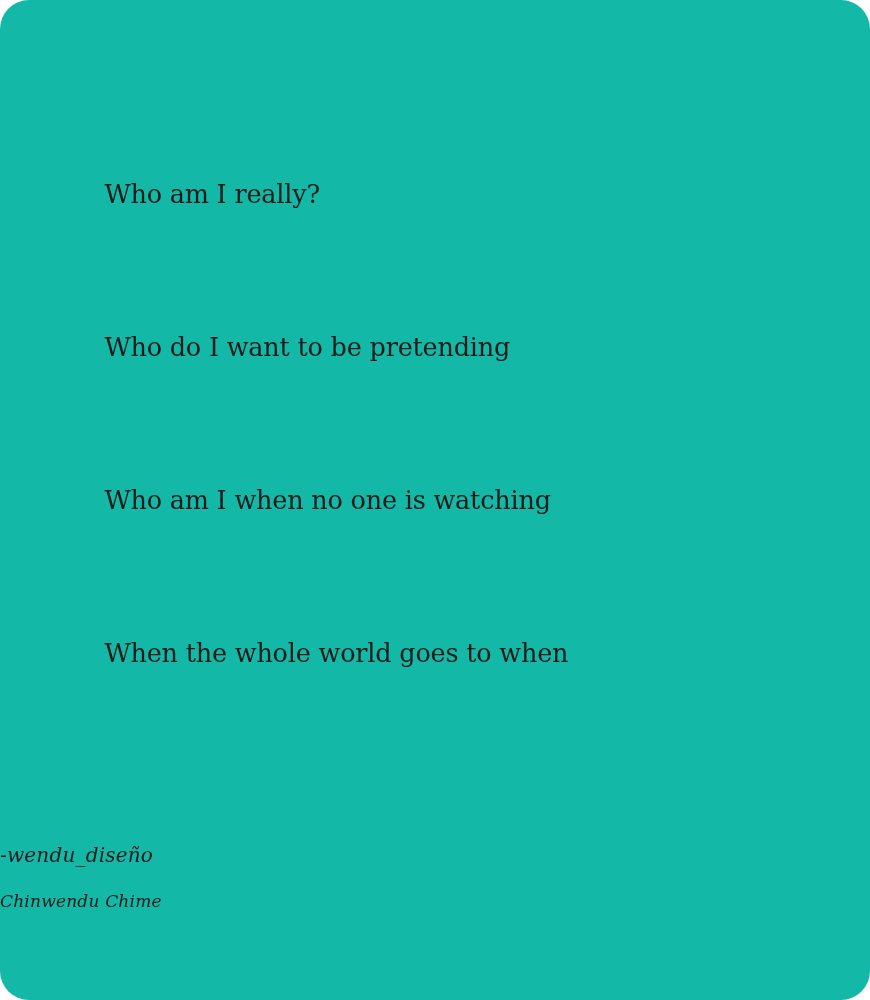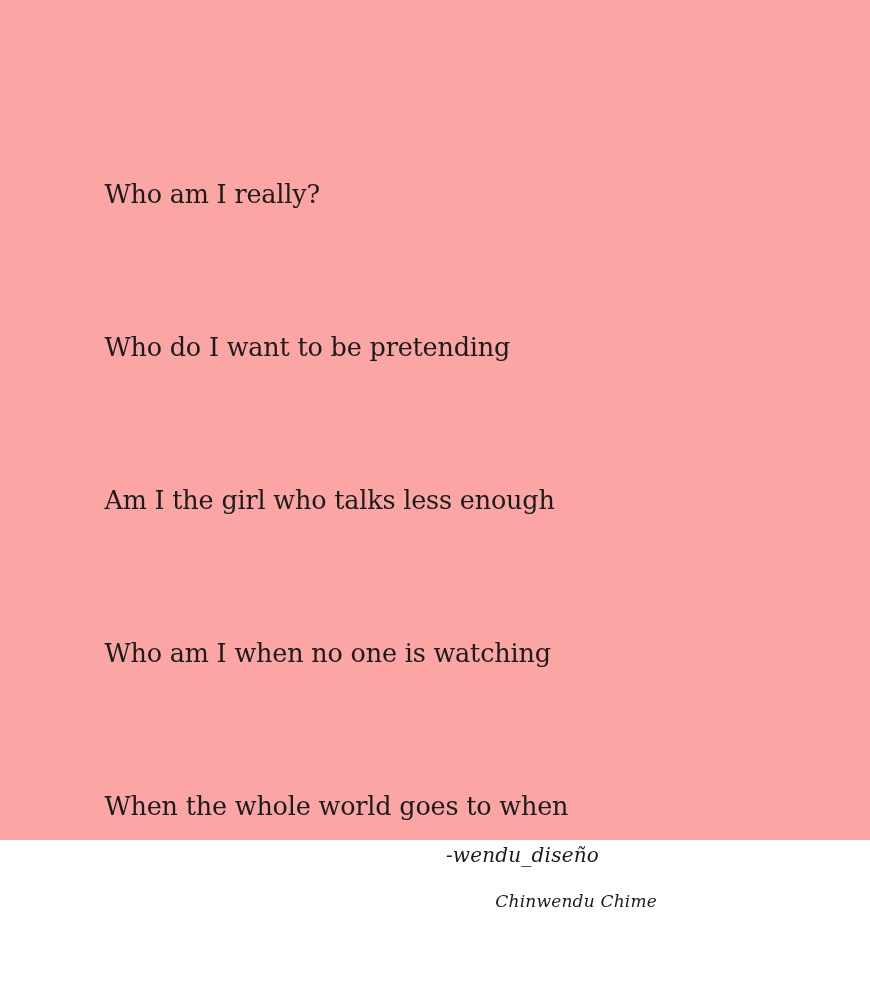"Who am I really?" .page { background: #fca5a5 -> #14b8a6; border-radius: none -> 29px; height: 840px -> 1000px }
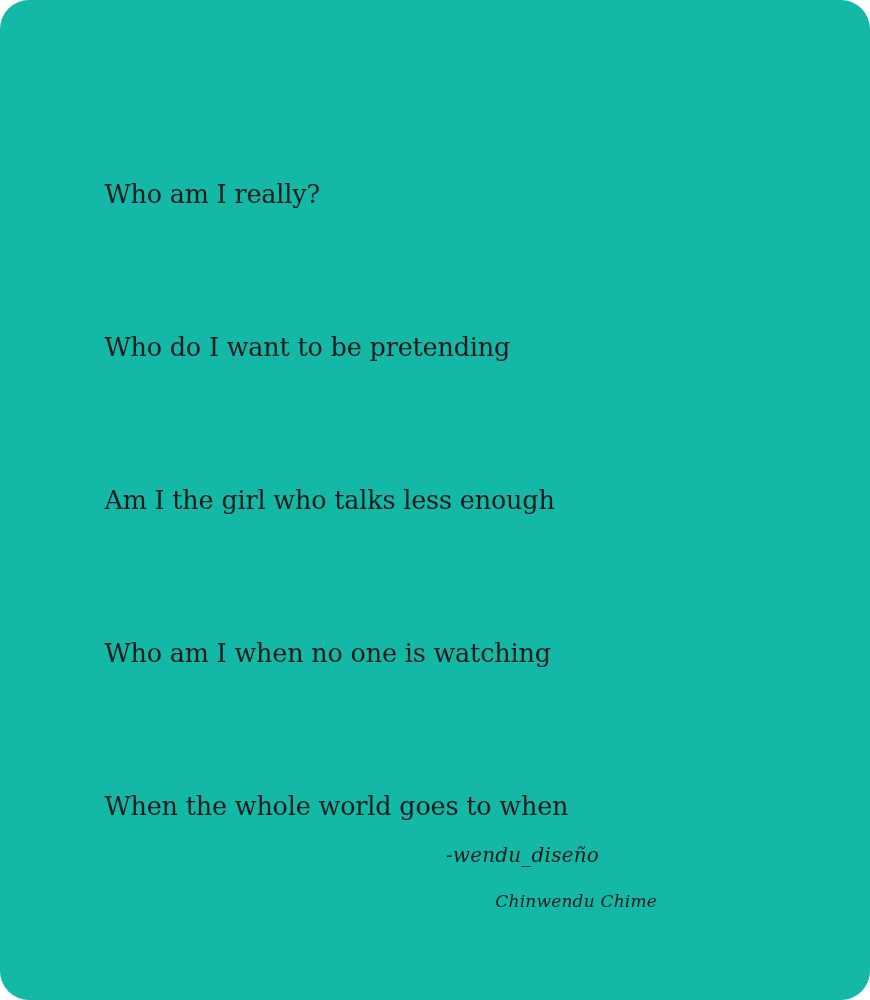"Am I the girl who" div.line { html: <div> <span>Am I the girl who talks less enough</span> </div> -> none }
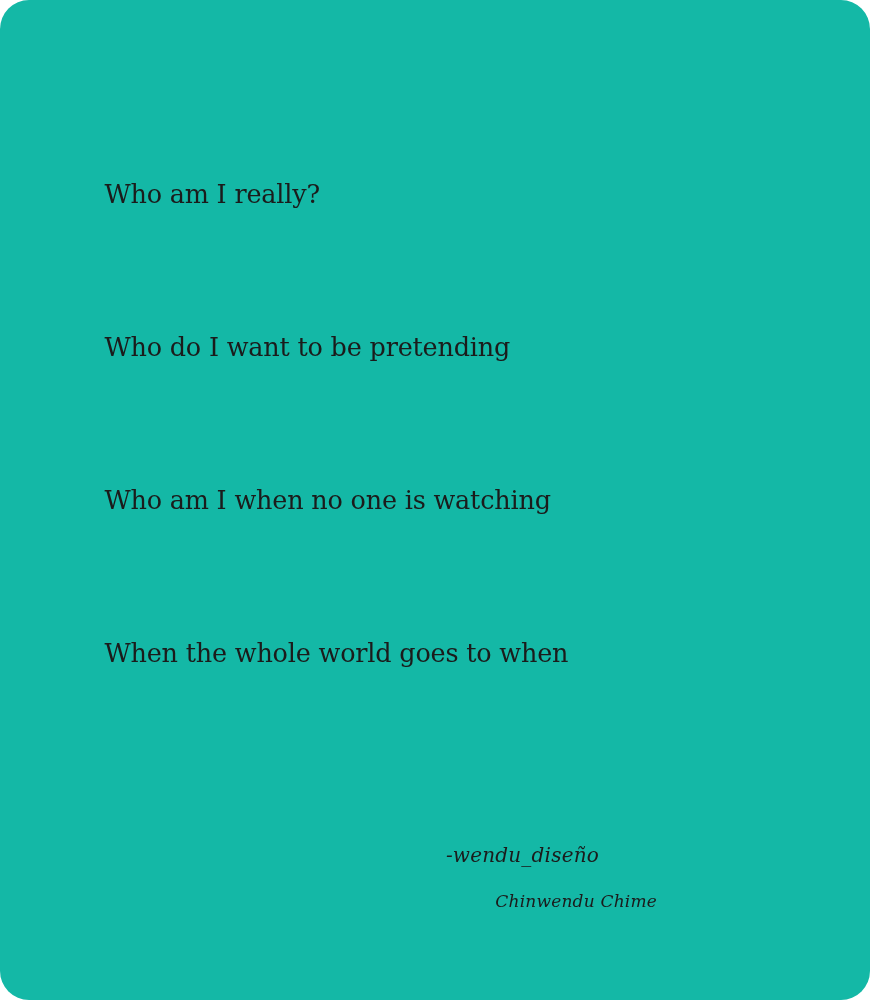"-wendu_diseño" .signature { text-align: right -> none }
